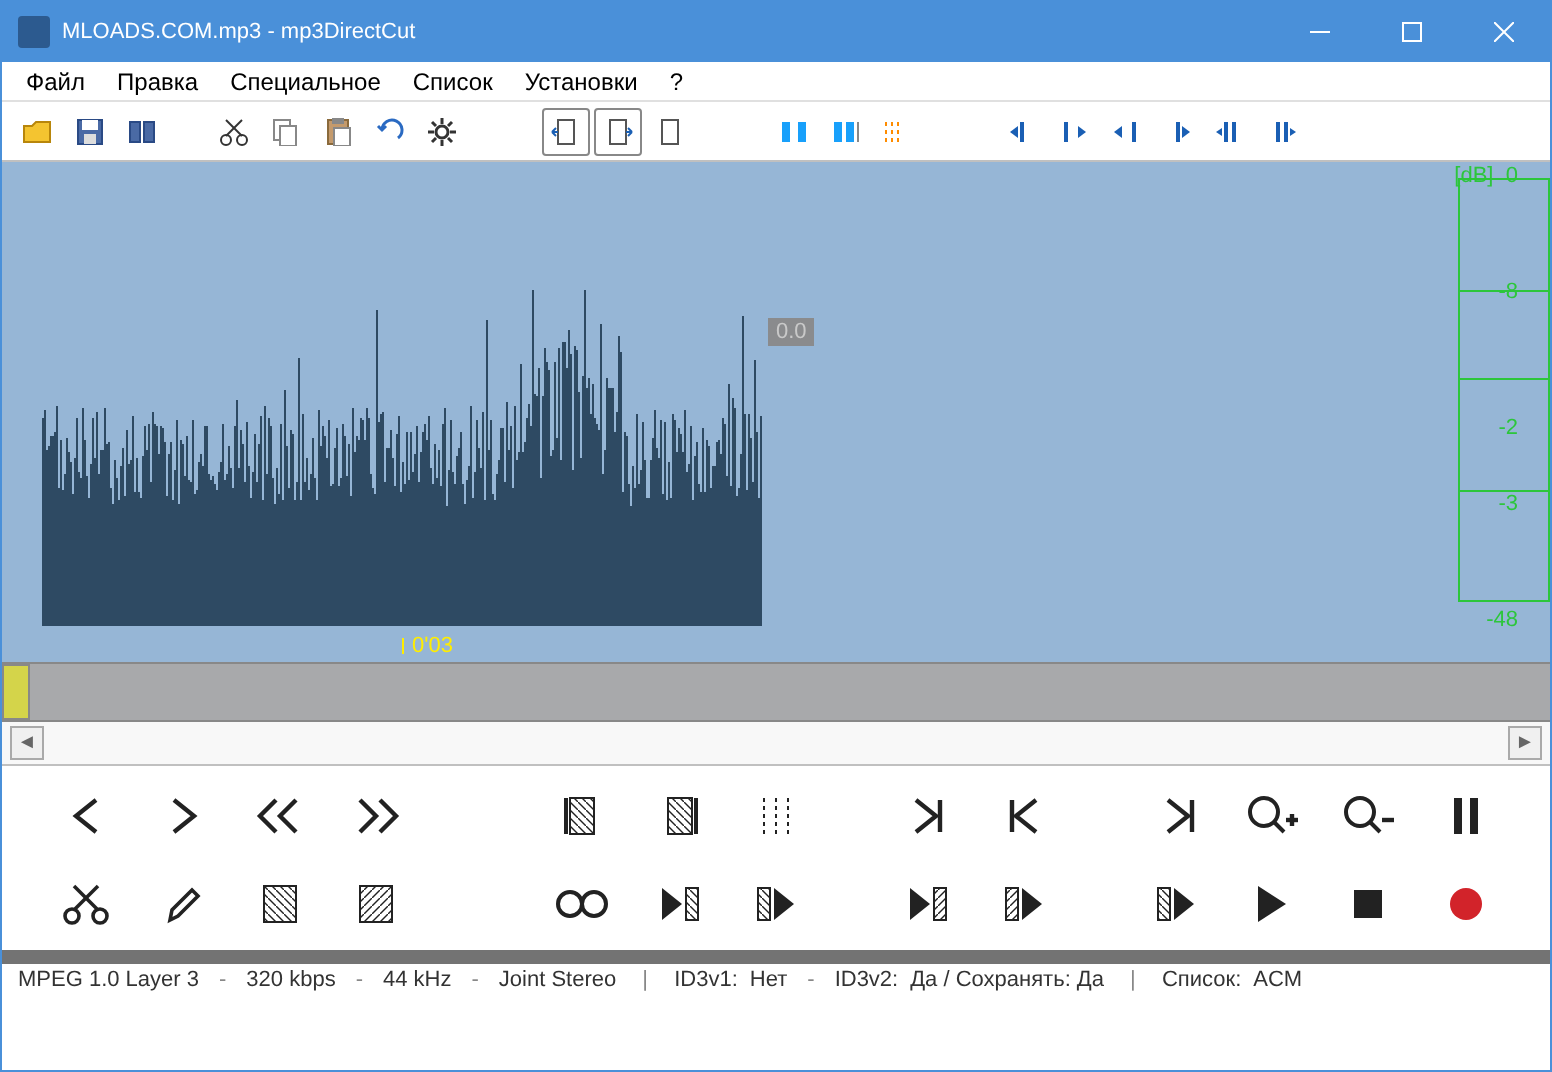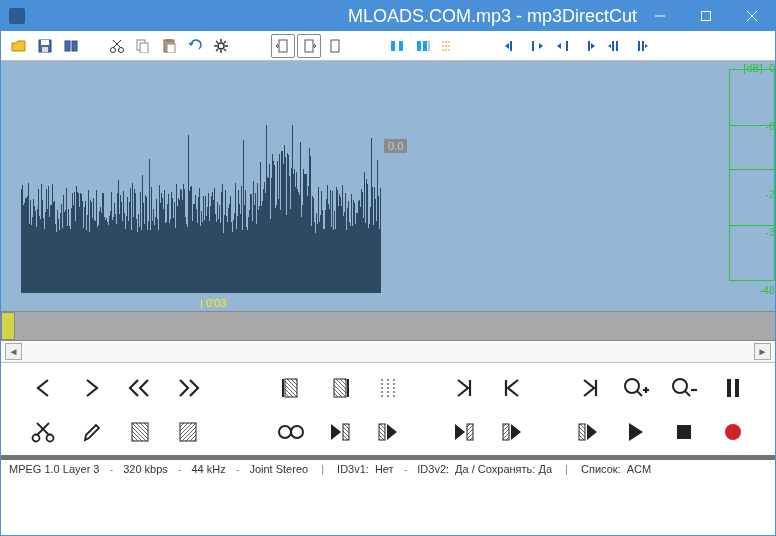"MLOADS.COM.mp3 - mp3DirectCut" .titlebar .title { font-size: 18px -> 11px; text-align: right -> none }
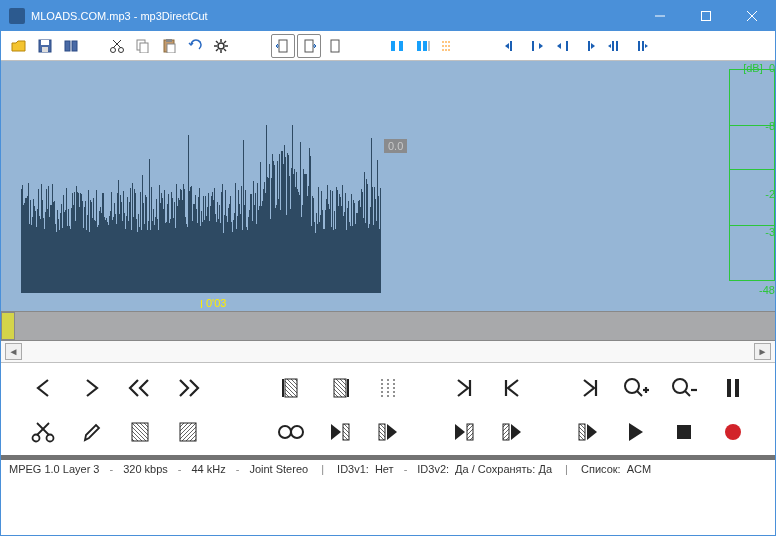"Файл" div.menubar { html: none -> <div> <div>Файл</div> <div>Правка</div> <div>Специальное</div> <div>Список</div> <div>Установки</div> <div>?</div> </div> }
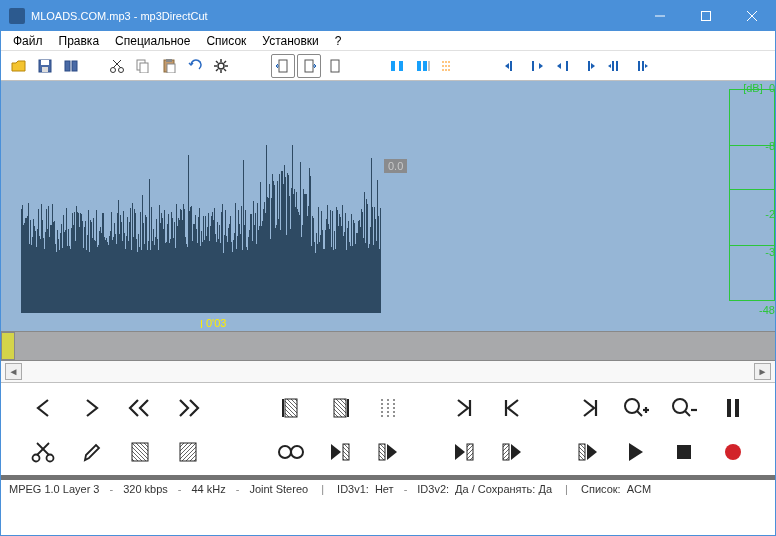"[dB] 0" .dbscale .dblabel { padding-right: 0 -> 16px }
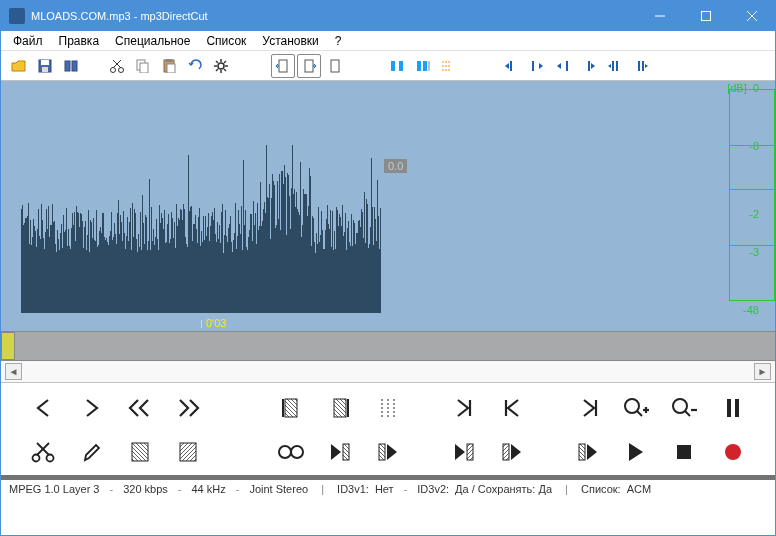"MPEG 1.0 Layer 3" .statusbar { border-top: 5px solid #737373 -> 7px solid #737373 }
